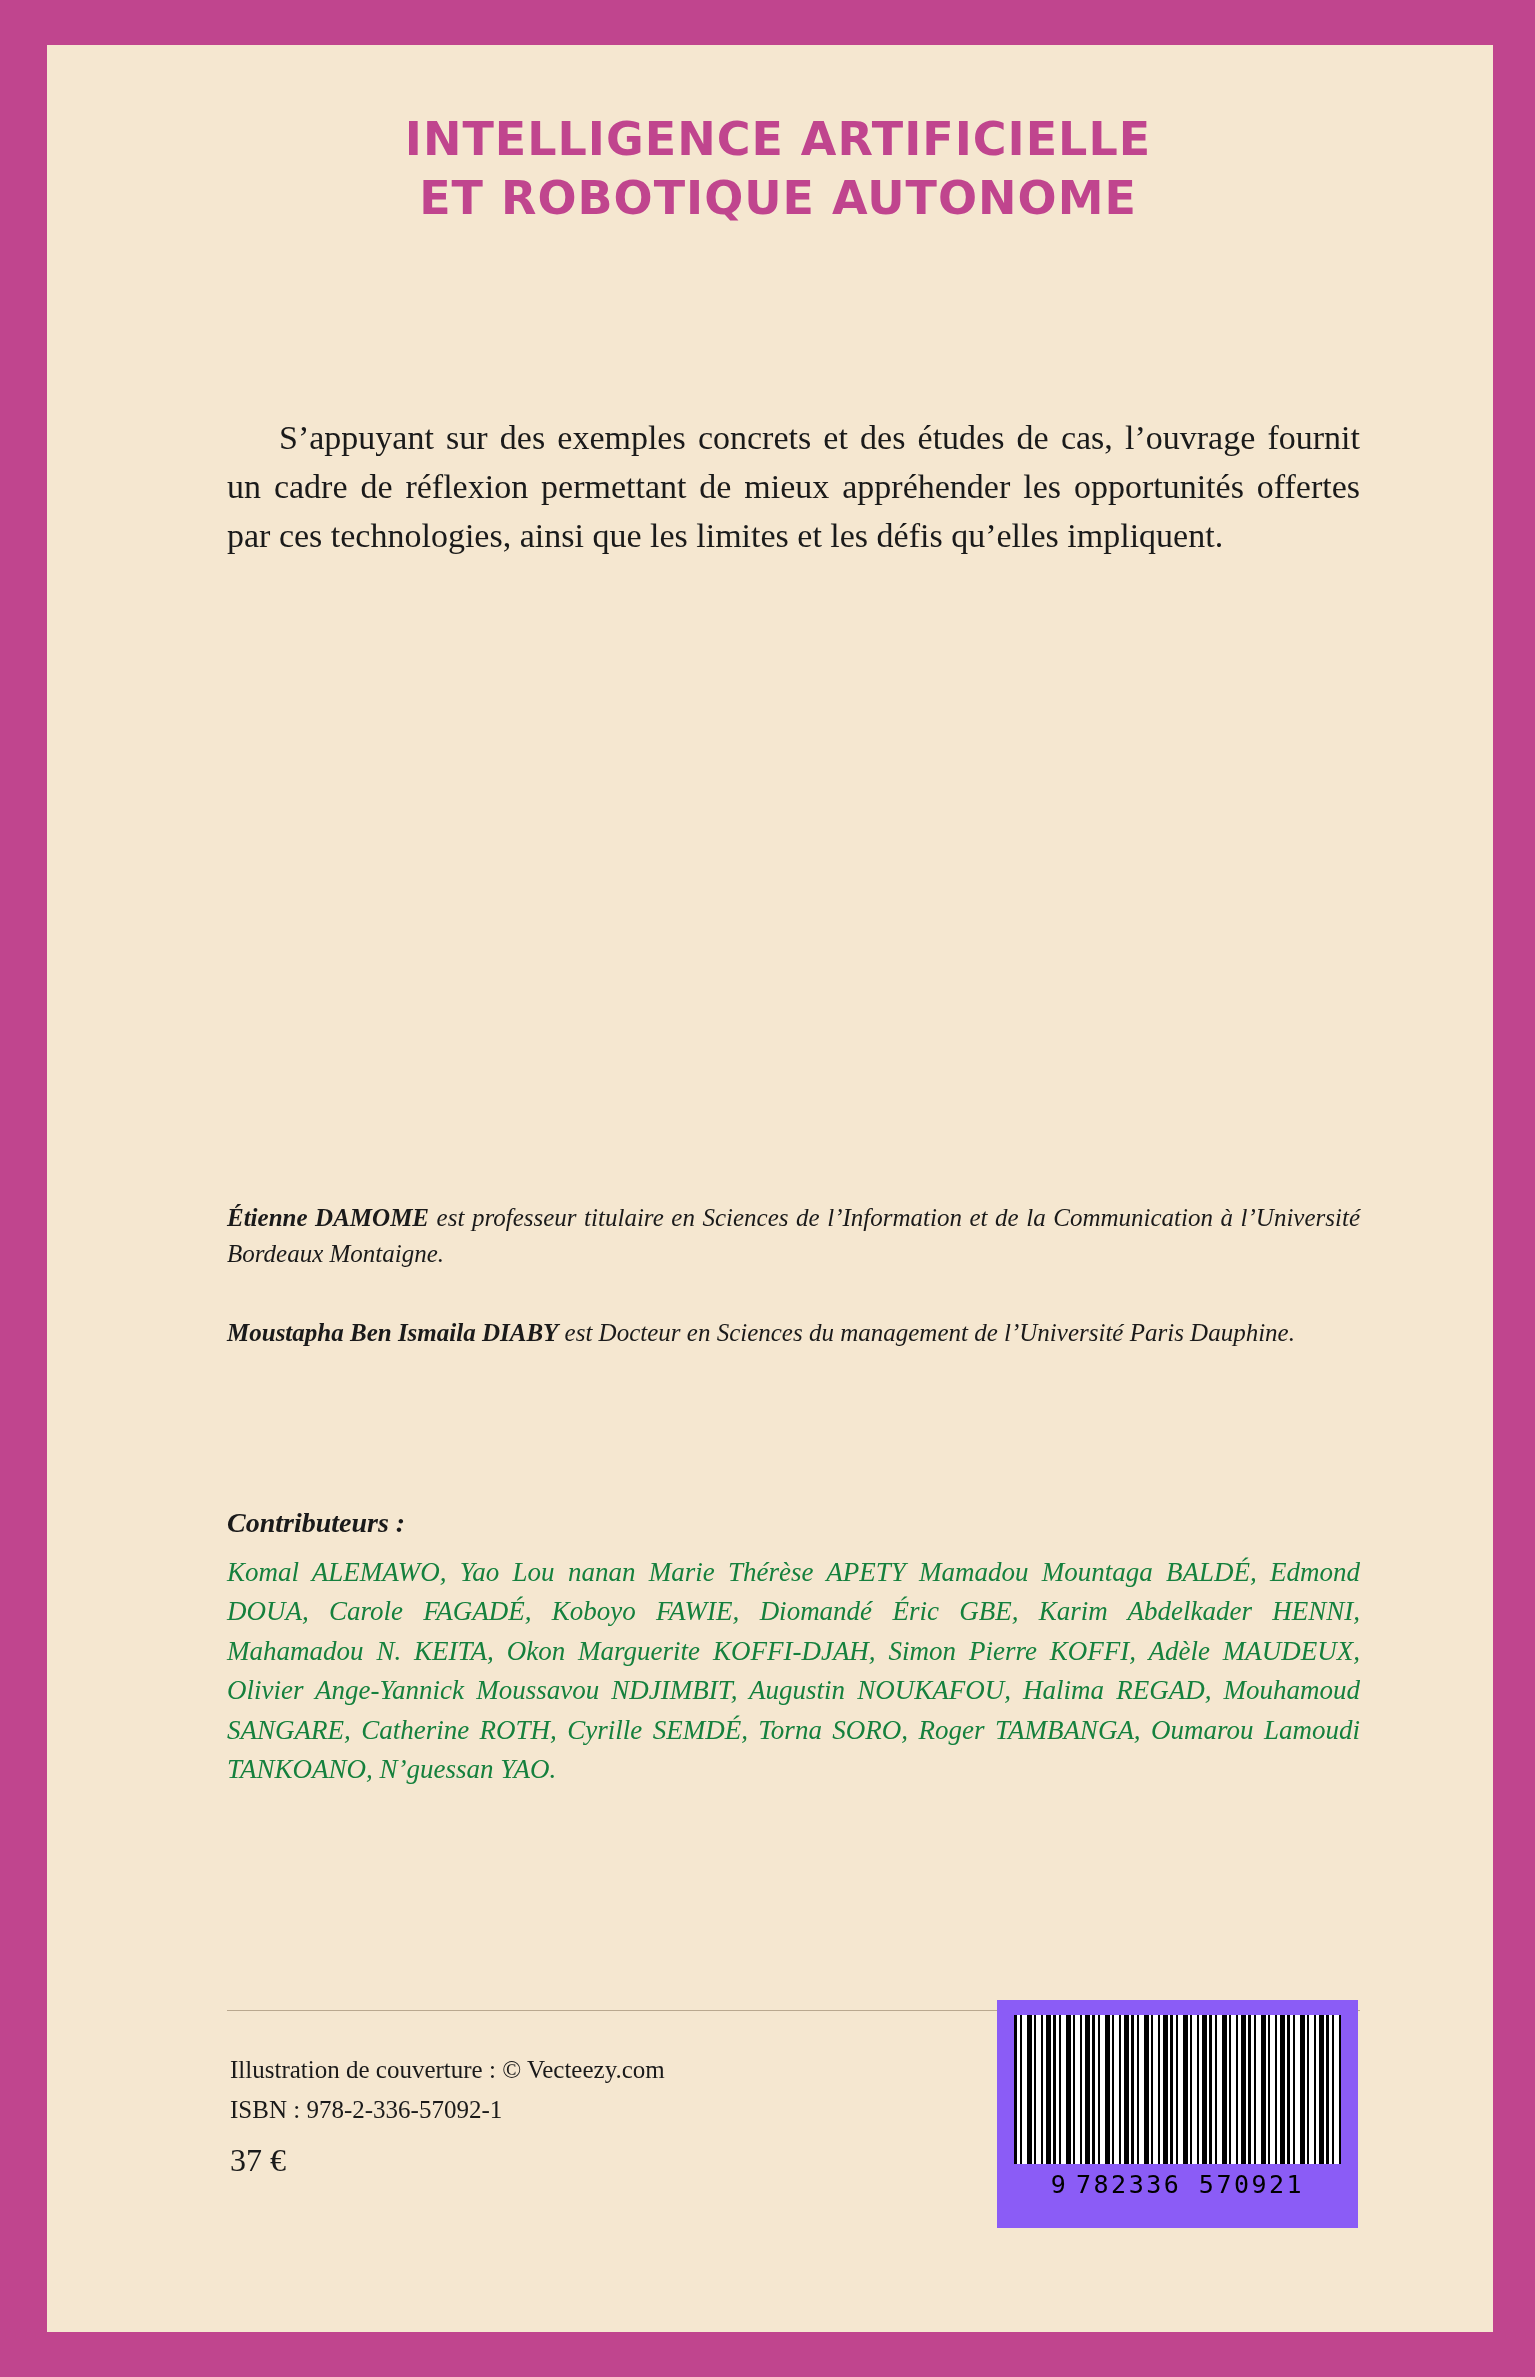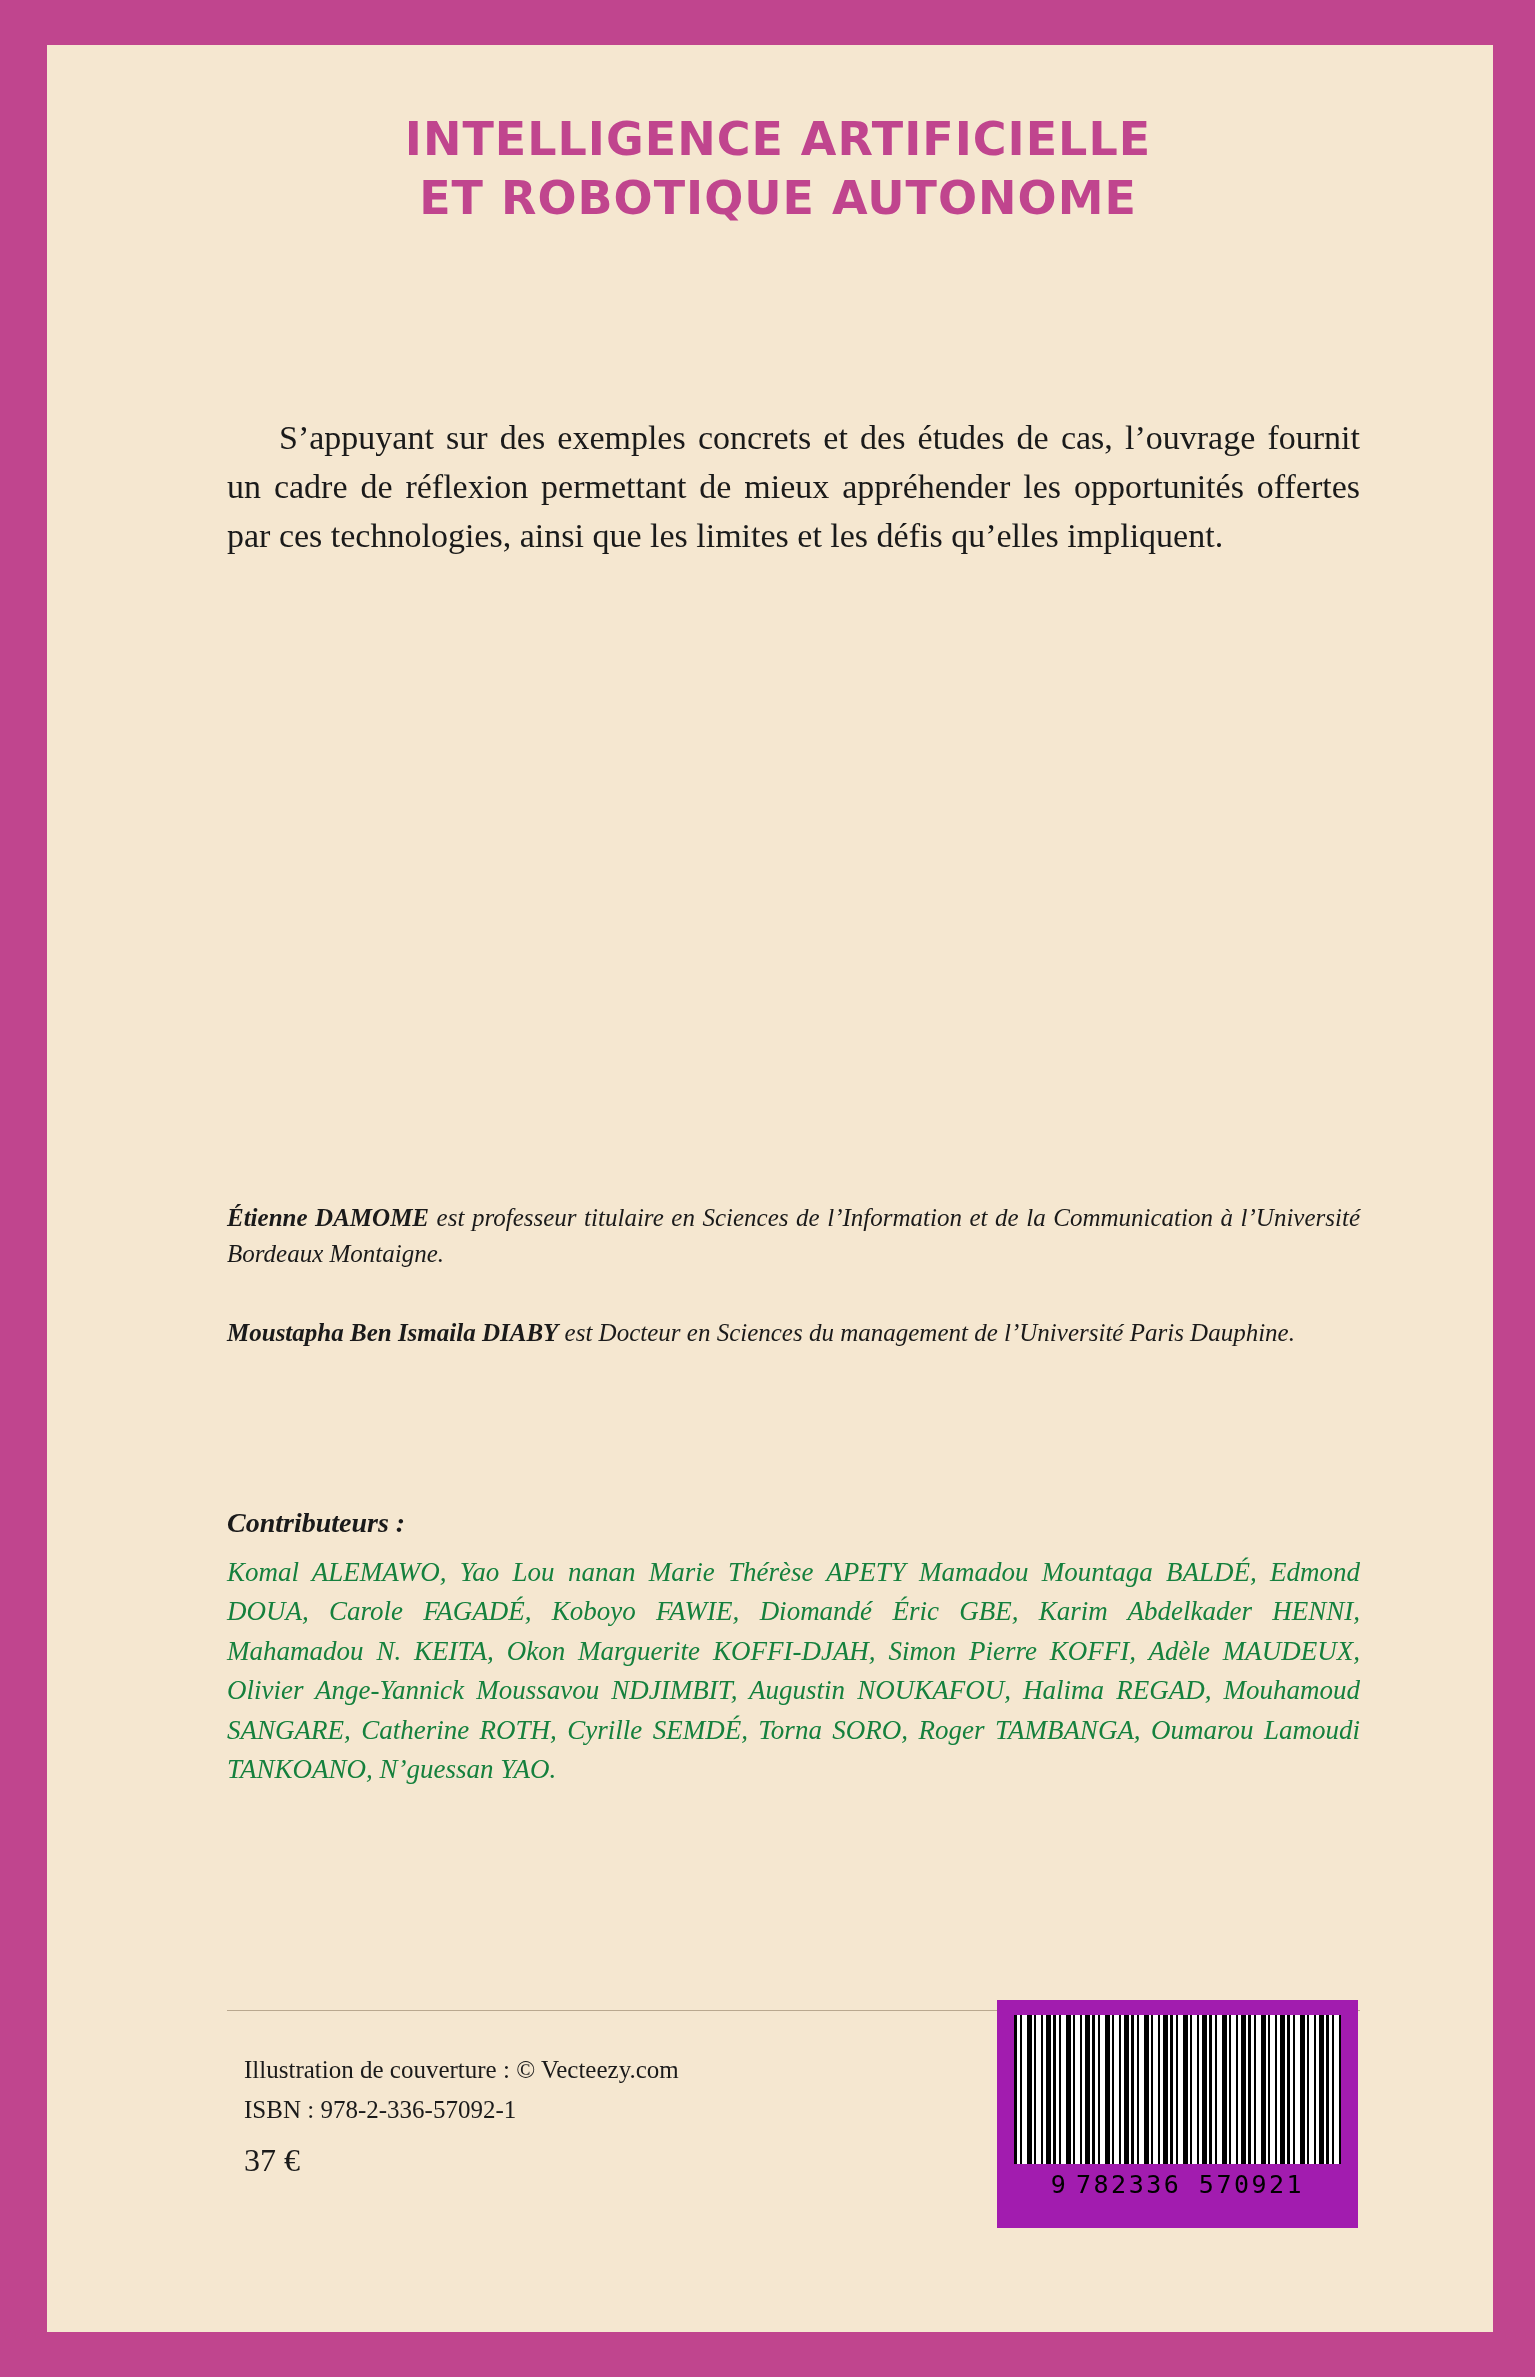"Illustration de couverture : ©" .footer { left: 197px -> 183px }
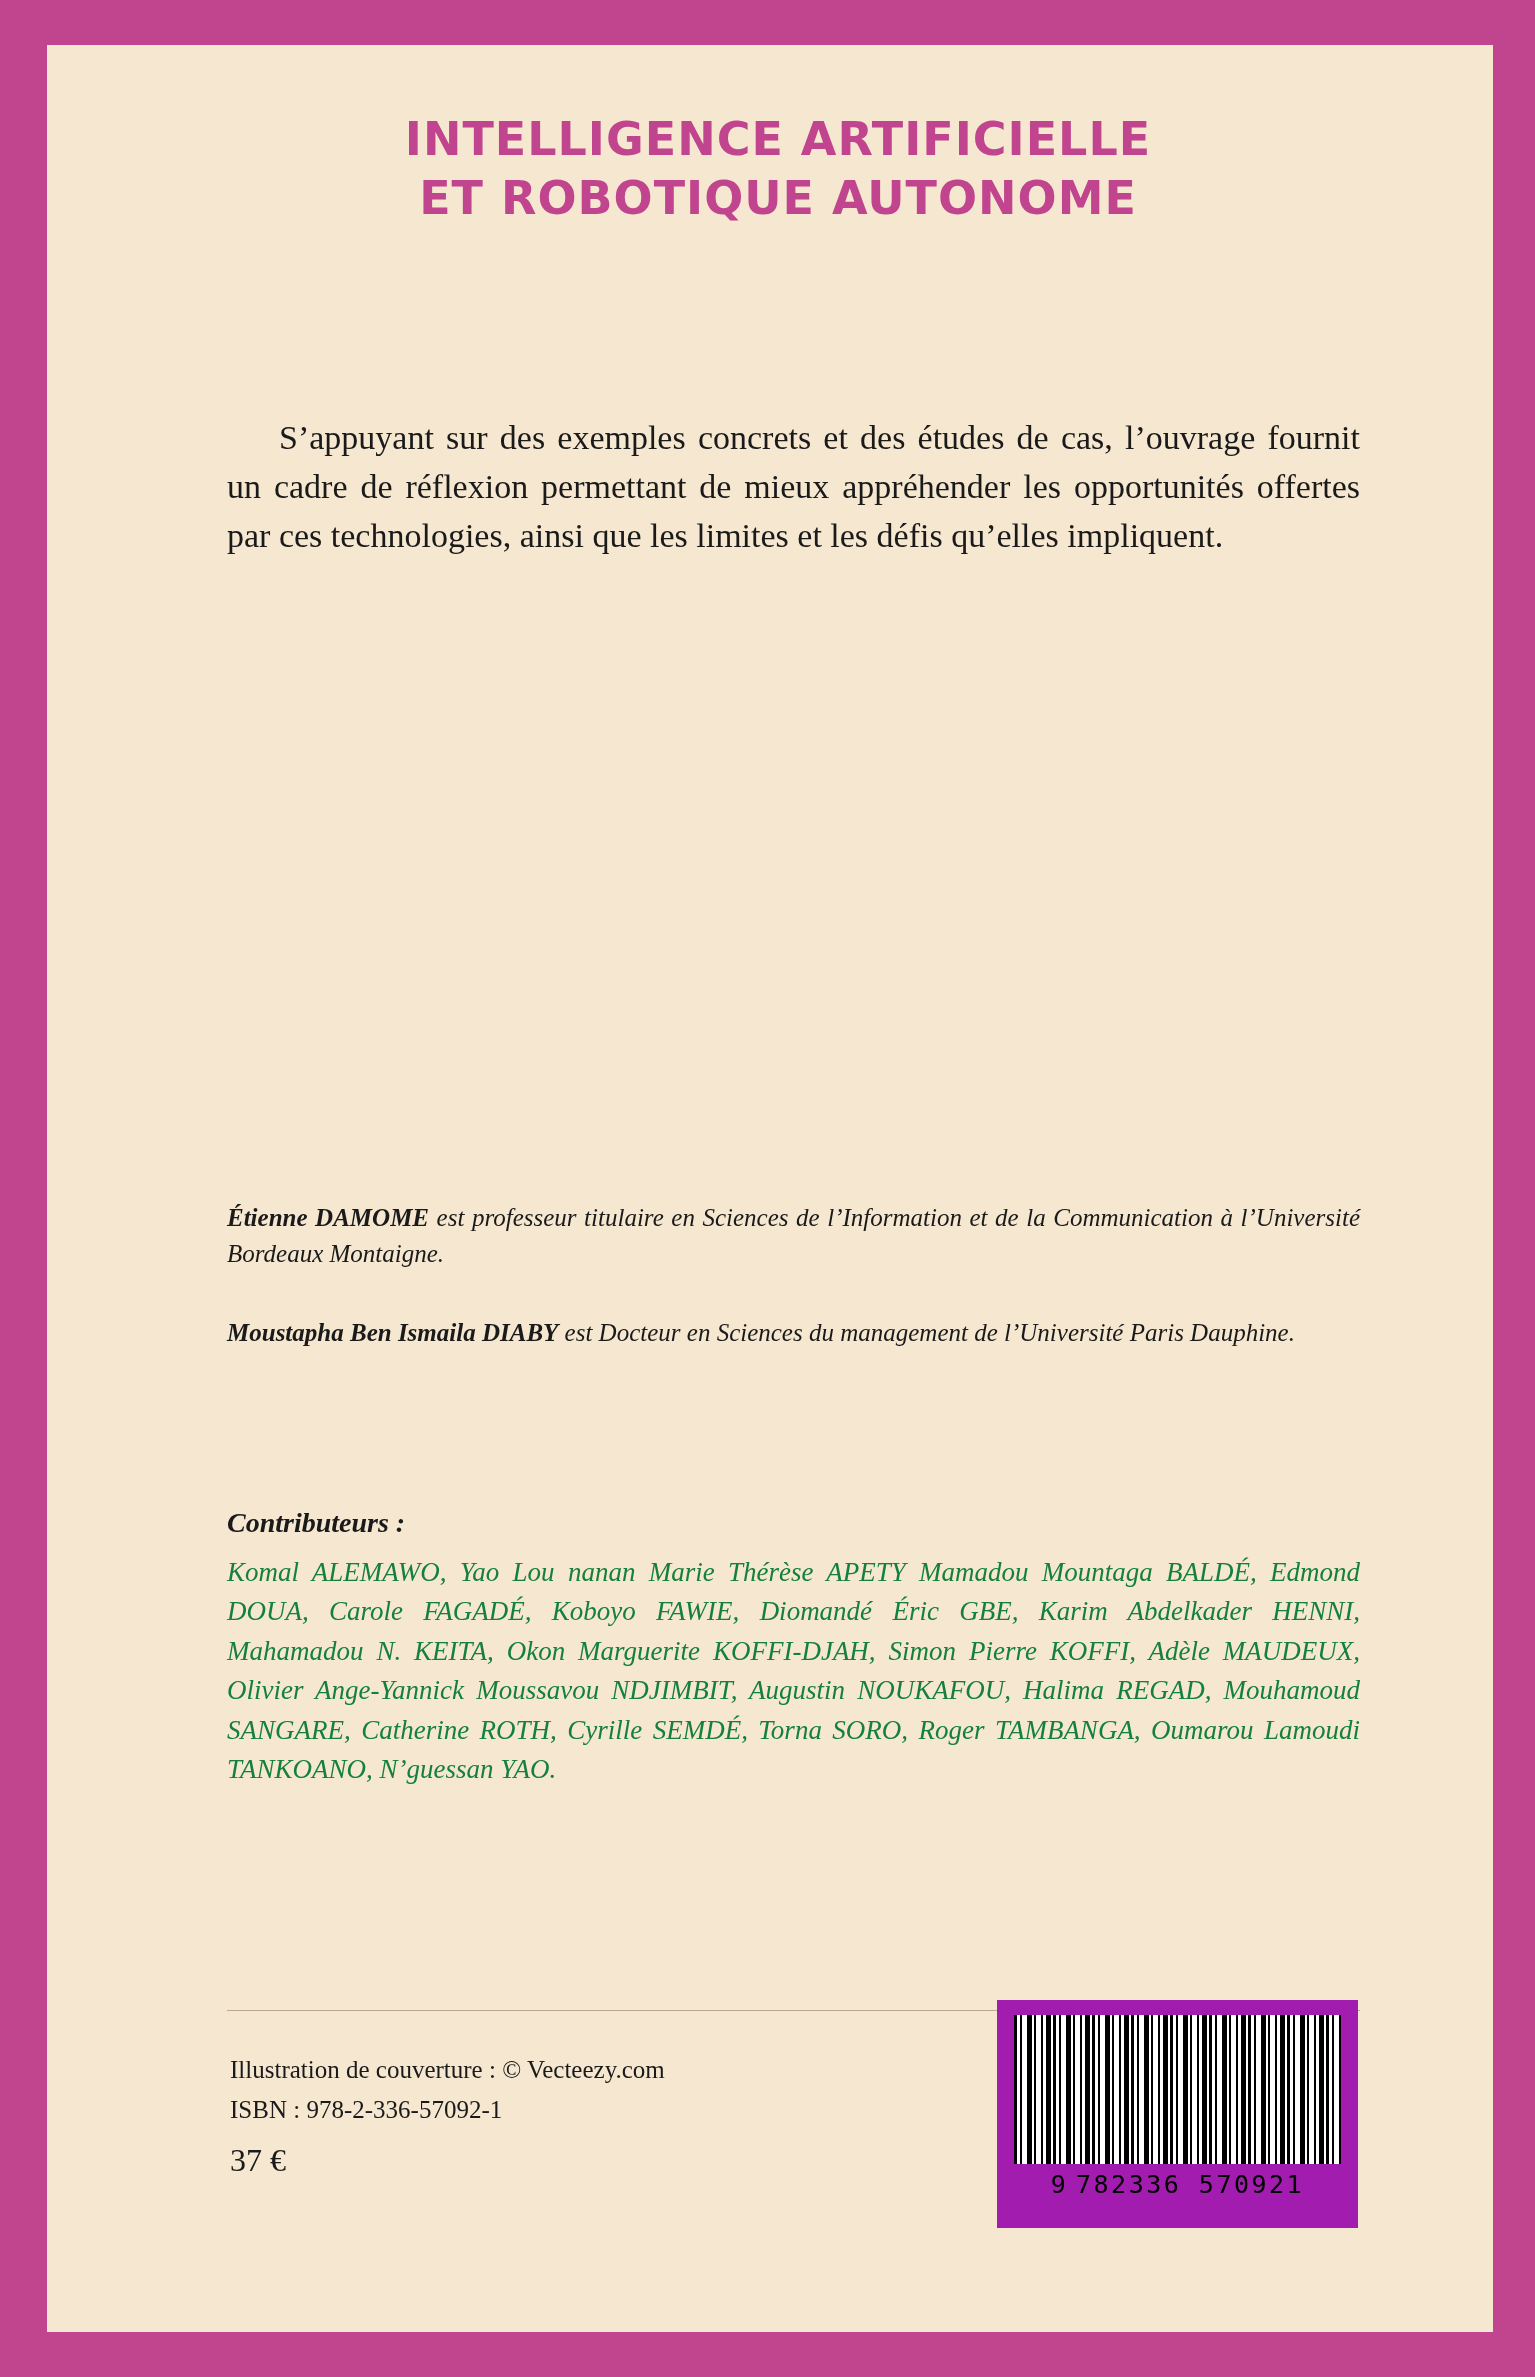"9 782336 570921" .barcode-box { background: #a21caf -> #8b5cf6 }
